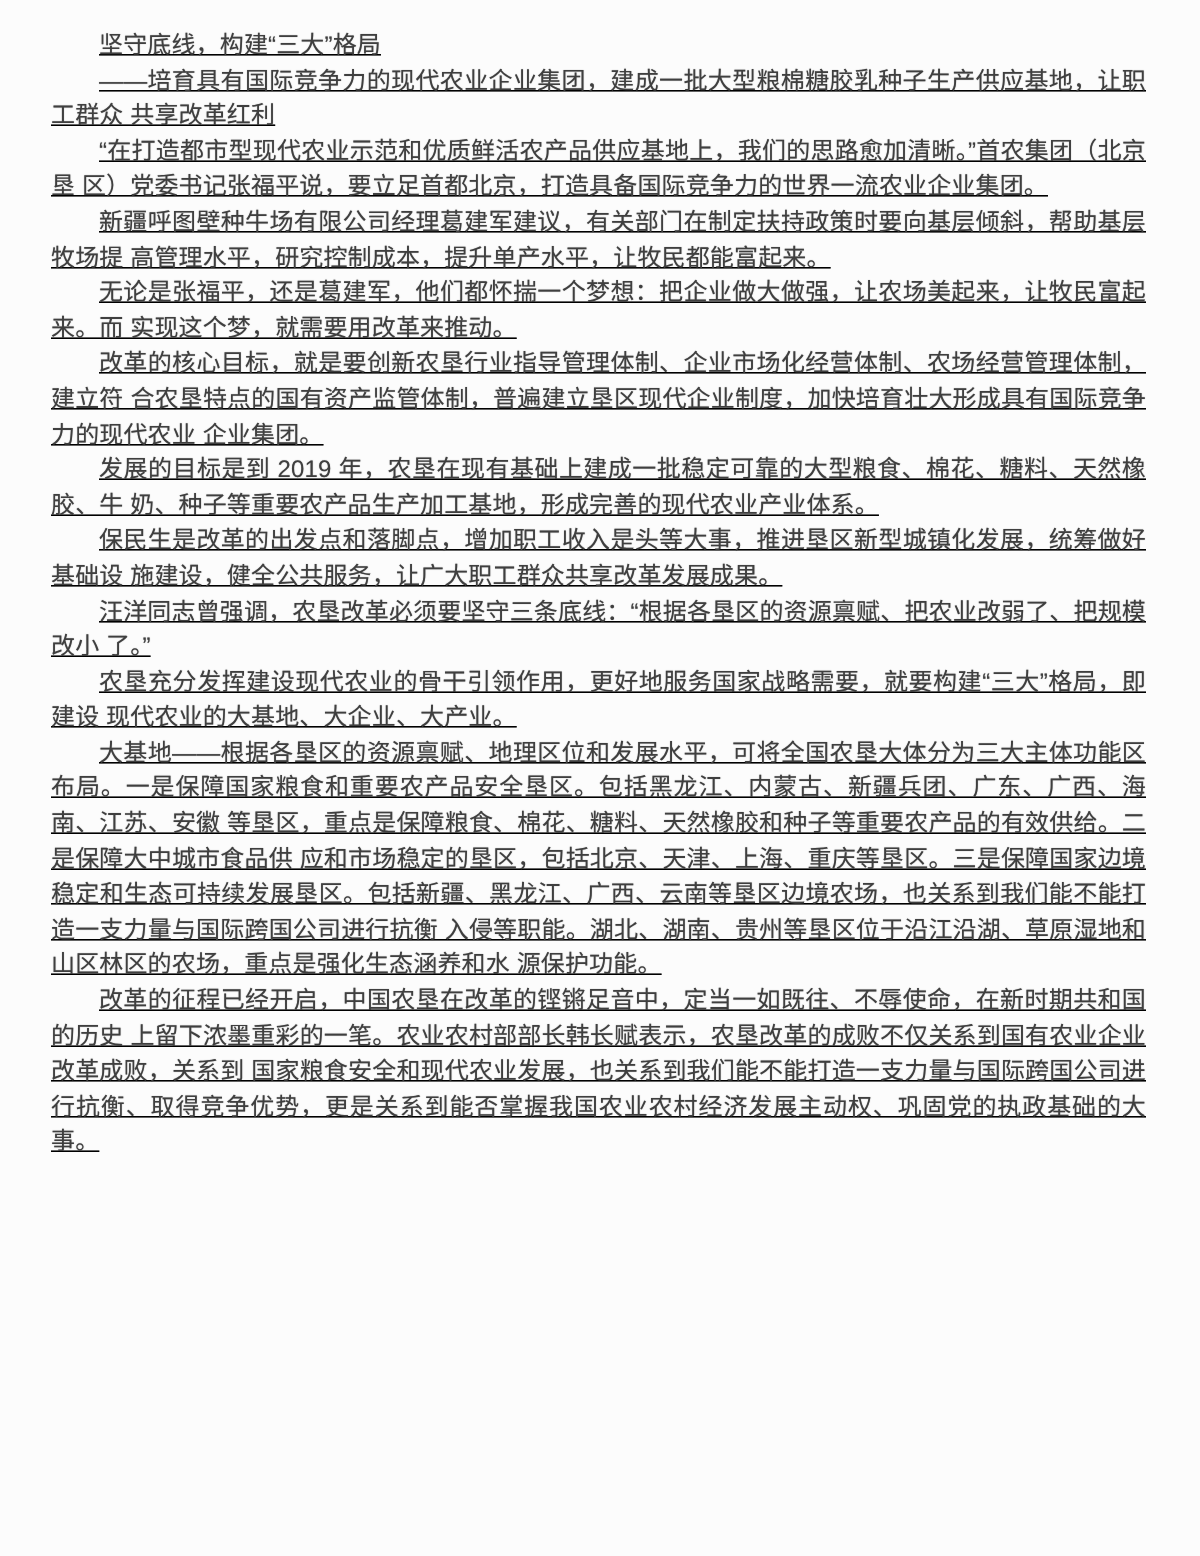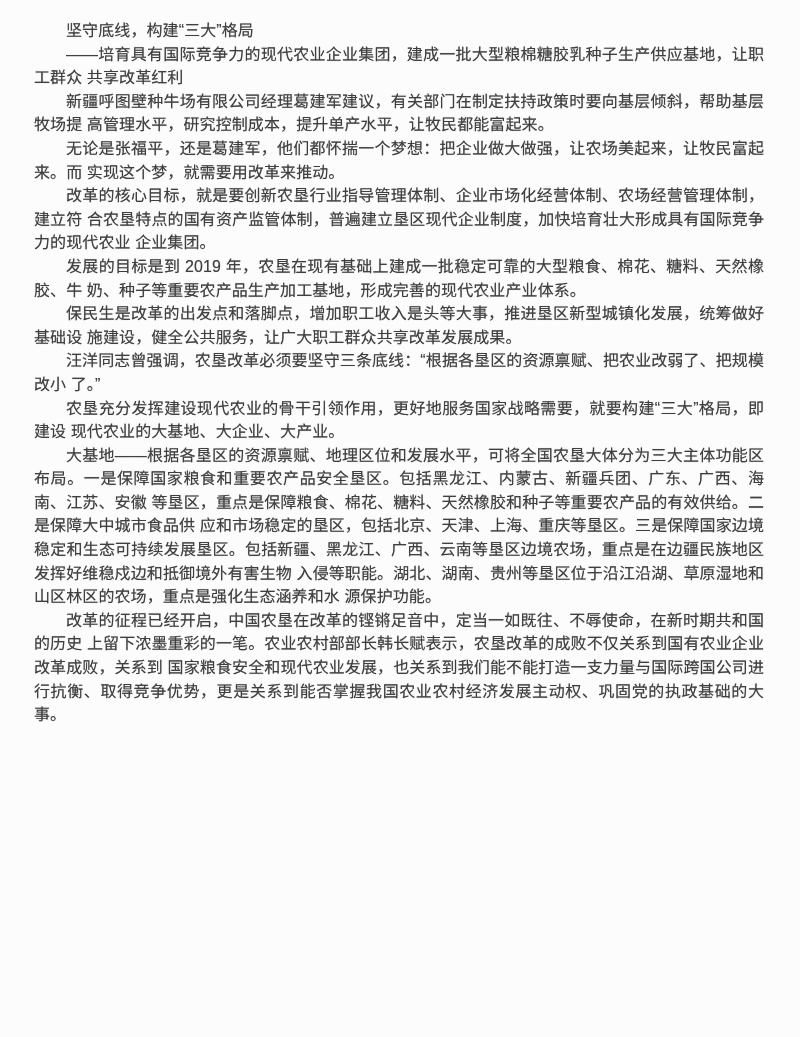"坚守底线，构建“三大”格局" .page { text-decoration: none -> underline }
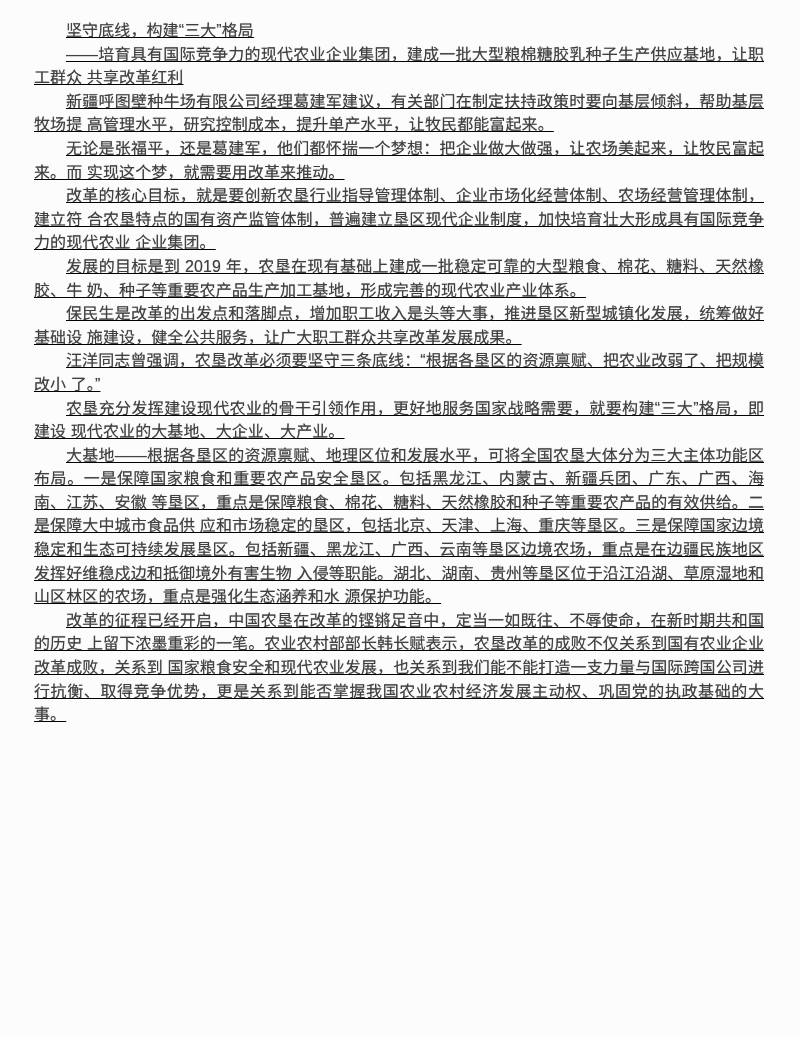"“在打造都市型现代农业示范和优质鲜活农产品供应基地上，我们的思路愈加清晰。”首农" p { html: none -> <p>“在打造都市型现代农业示范和优质鲜活农产品供应基地上，我们的思路愈加清晰。”首农集团（北京垦 区）党委书记张福平说，要立足首都北京，打造具备国际竞争力的世界一流农业企业集团。</p> }
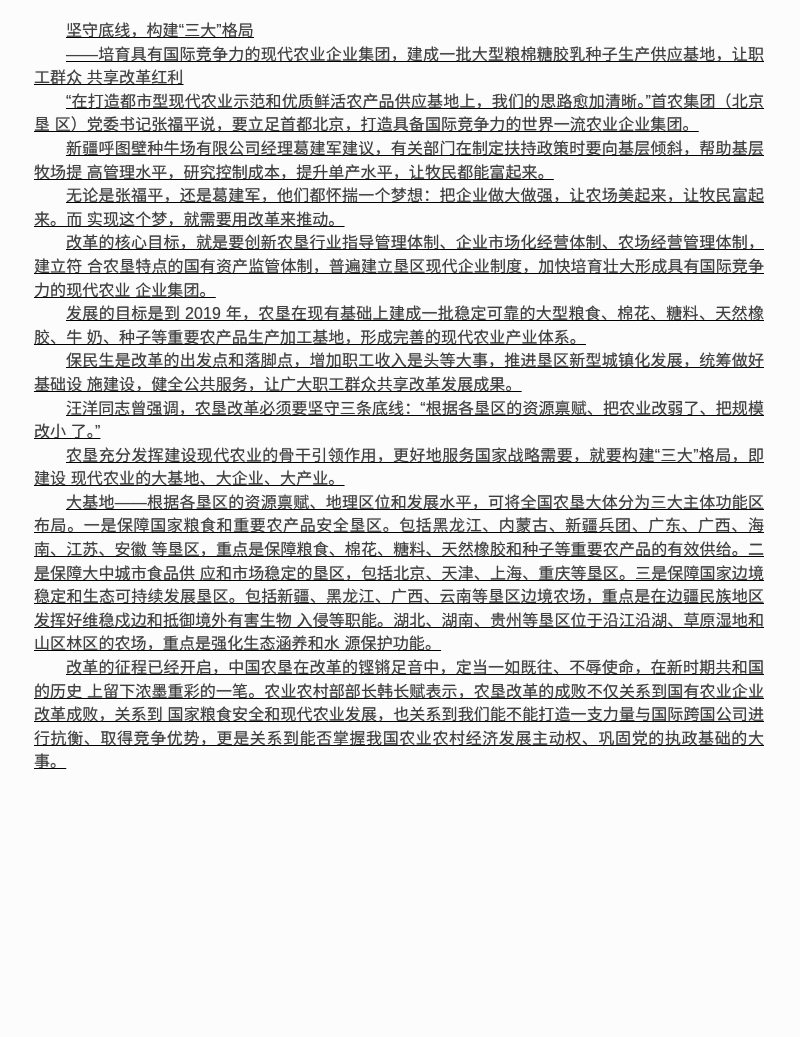"大基地——根据各垦区的资源禀赋、地理区位和发展水平，可将全国农垦大体分为三大主体" p { text: 重点是在边疆民族地区发挥好维稳戍边和抵御境外有害生物 -> 也关系到我们能不能打造一支力量与国际跨国公司进行抗衡 }
